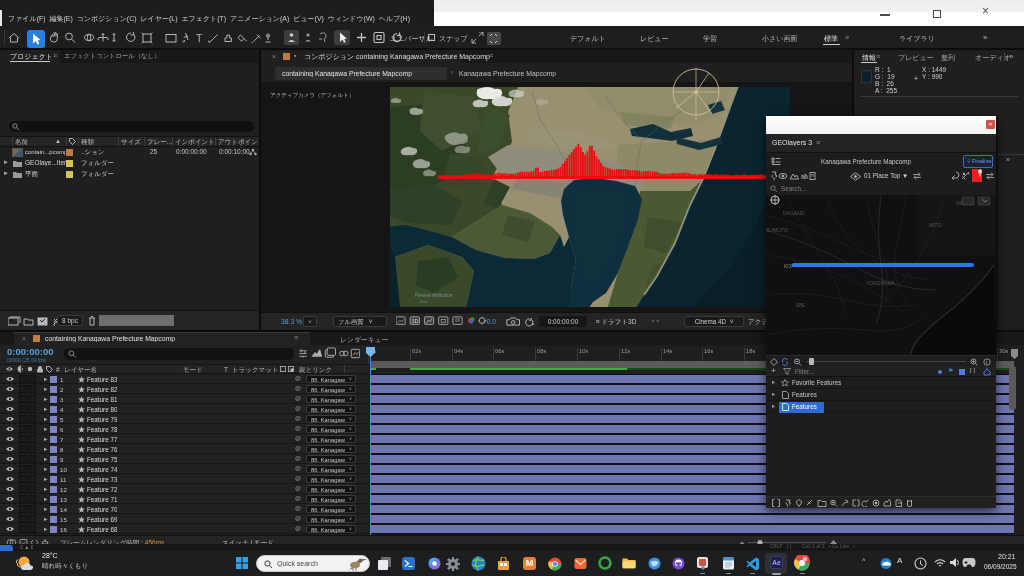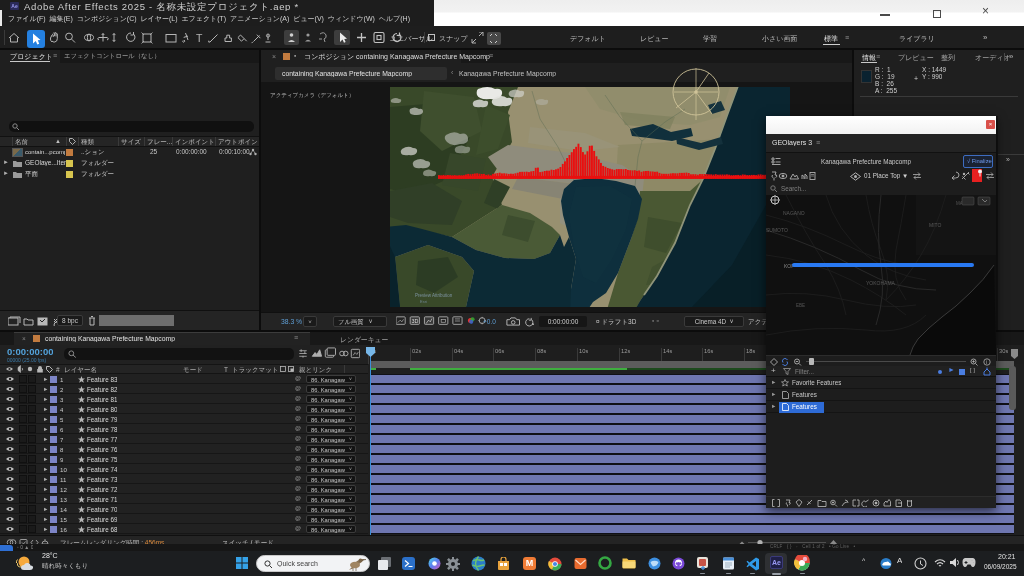"Adobe After Effects 2025 -" div.abs { html: <div> <div>Ae</div> <div>Adobe After Effects 2025 - 名称未設定プロジェクト.aep *</div> </div> -> none }
